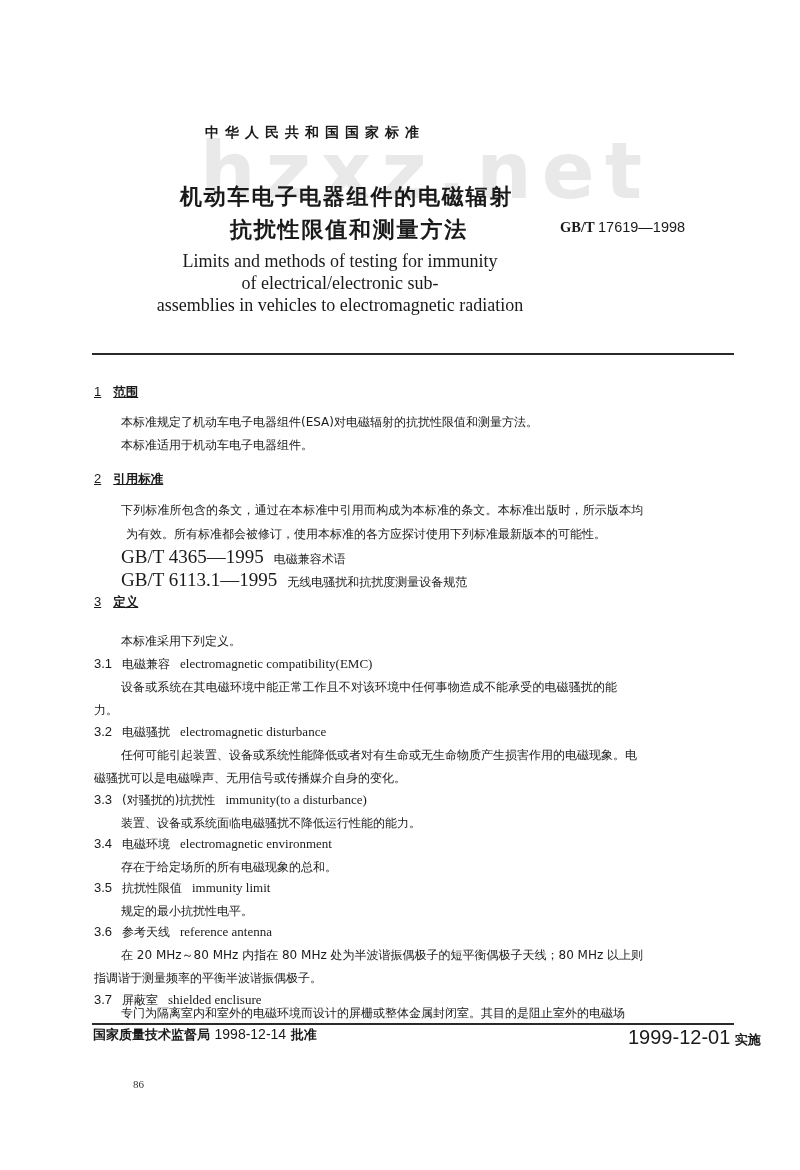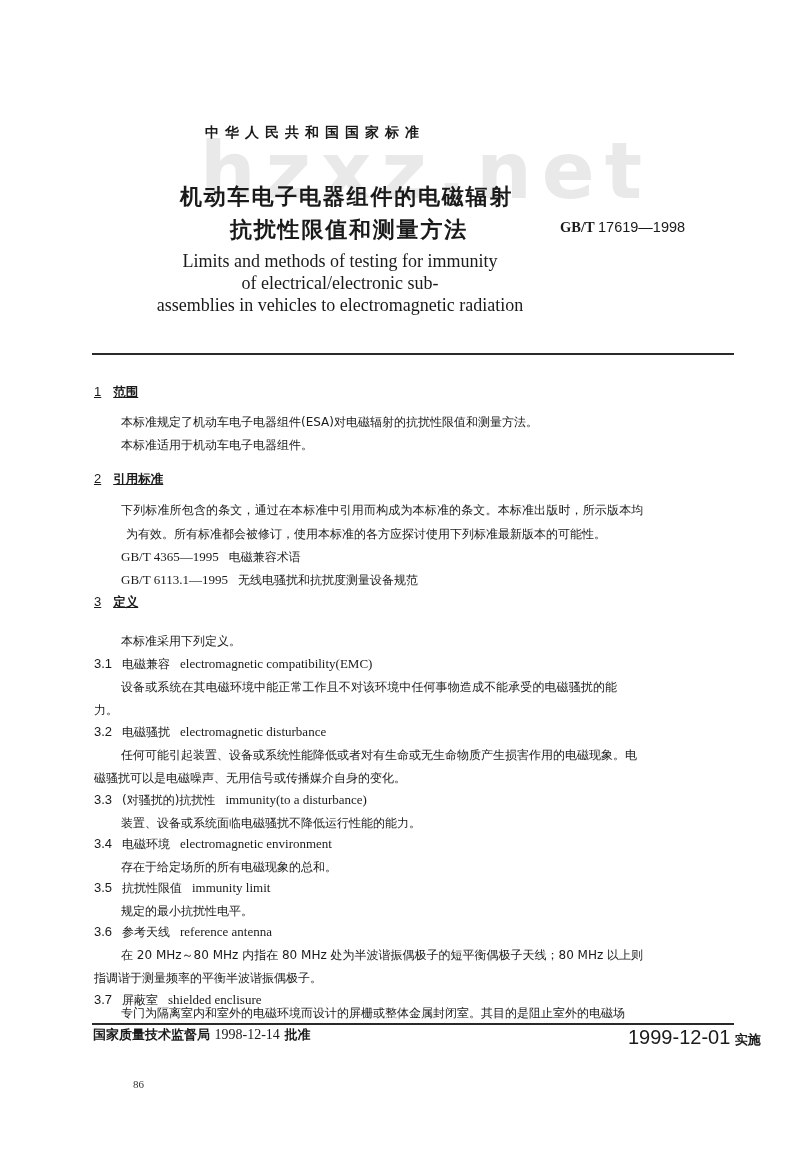"GB/T 4365—1995" .ref-code { font-size: 13px -> 19px }
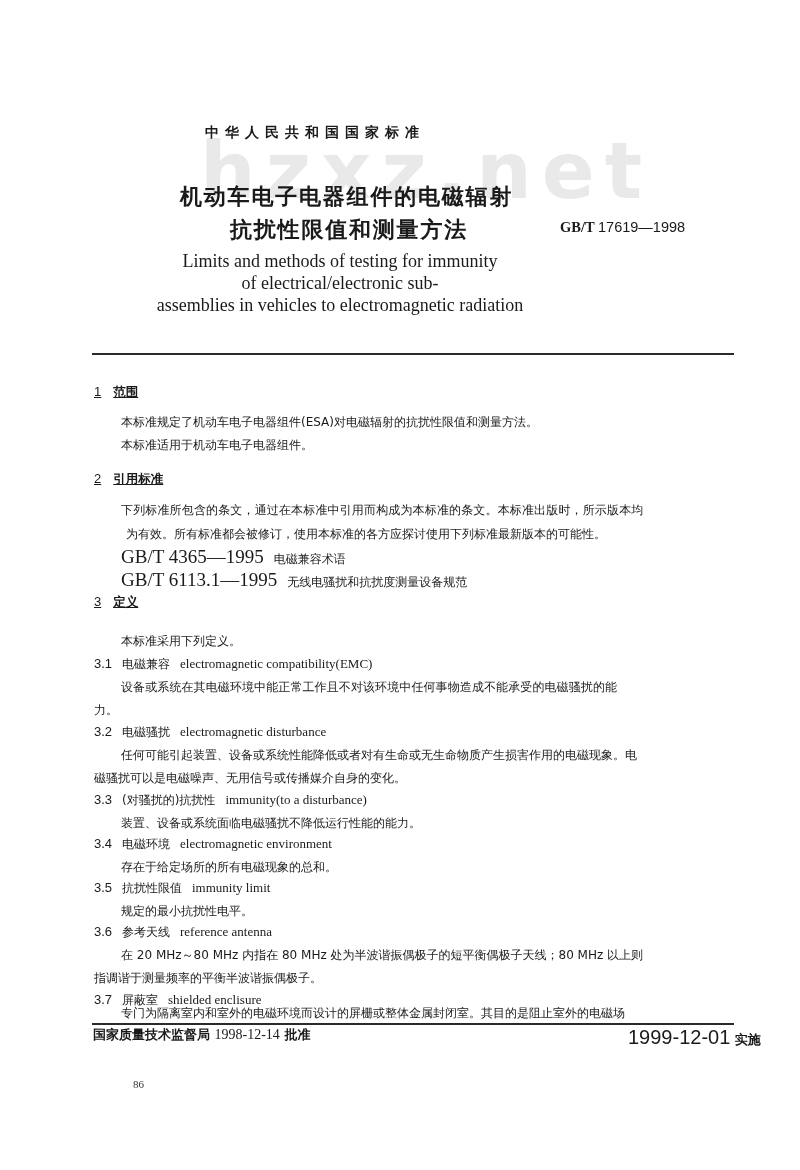"1998-12-14" .footer-left .date { font-family: Liberation Serif, serif -> Liberation Sans, sans-serif }
